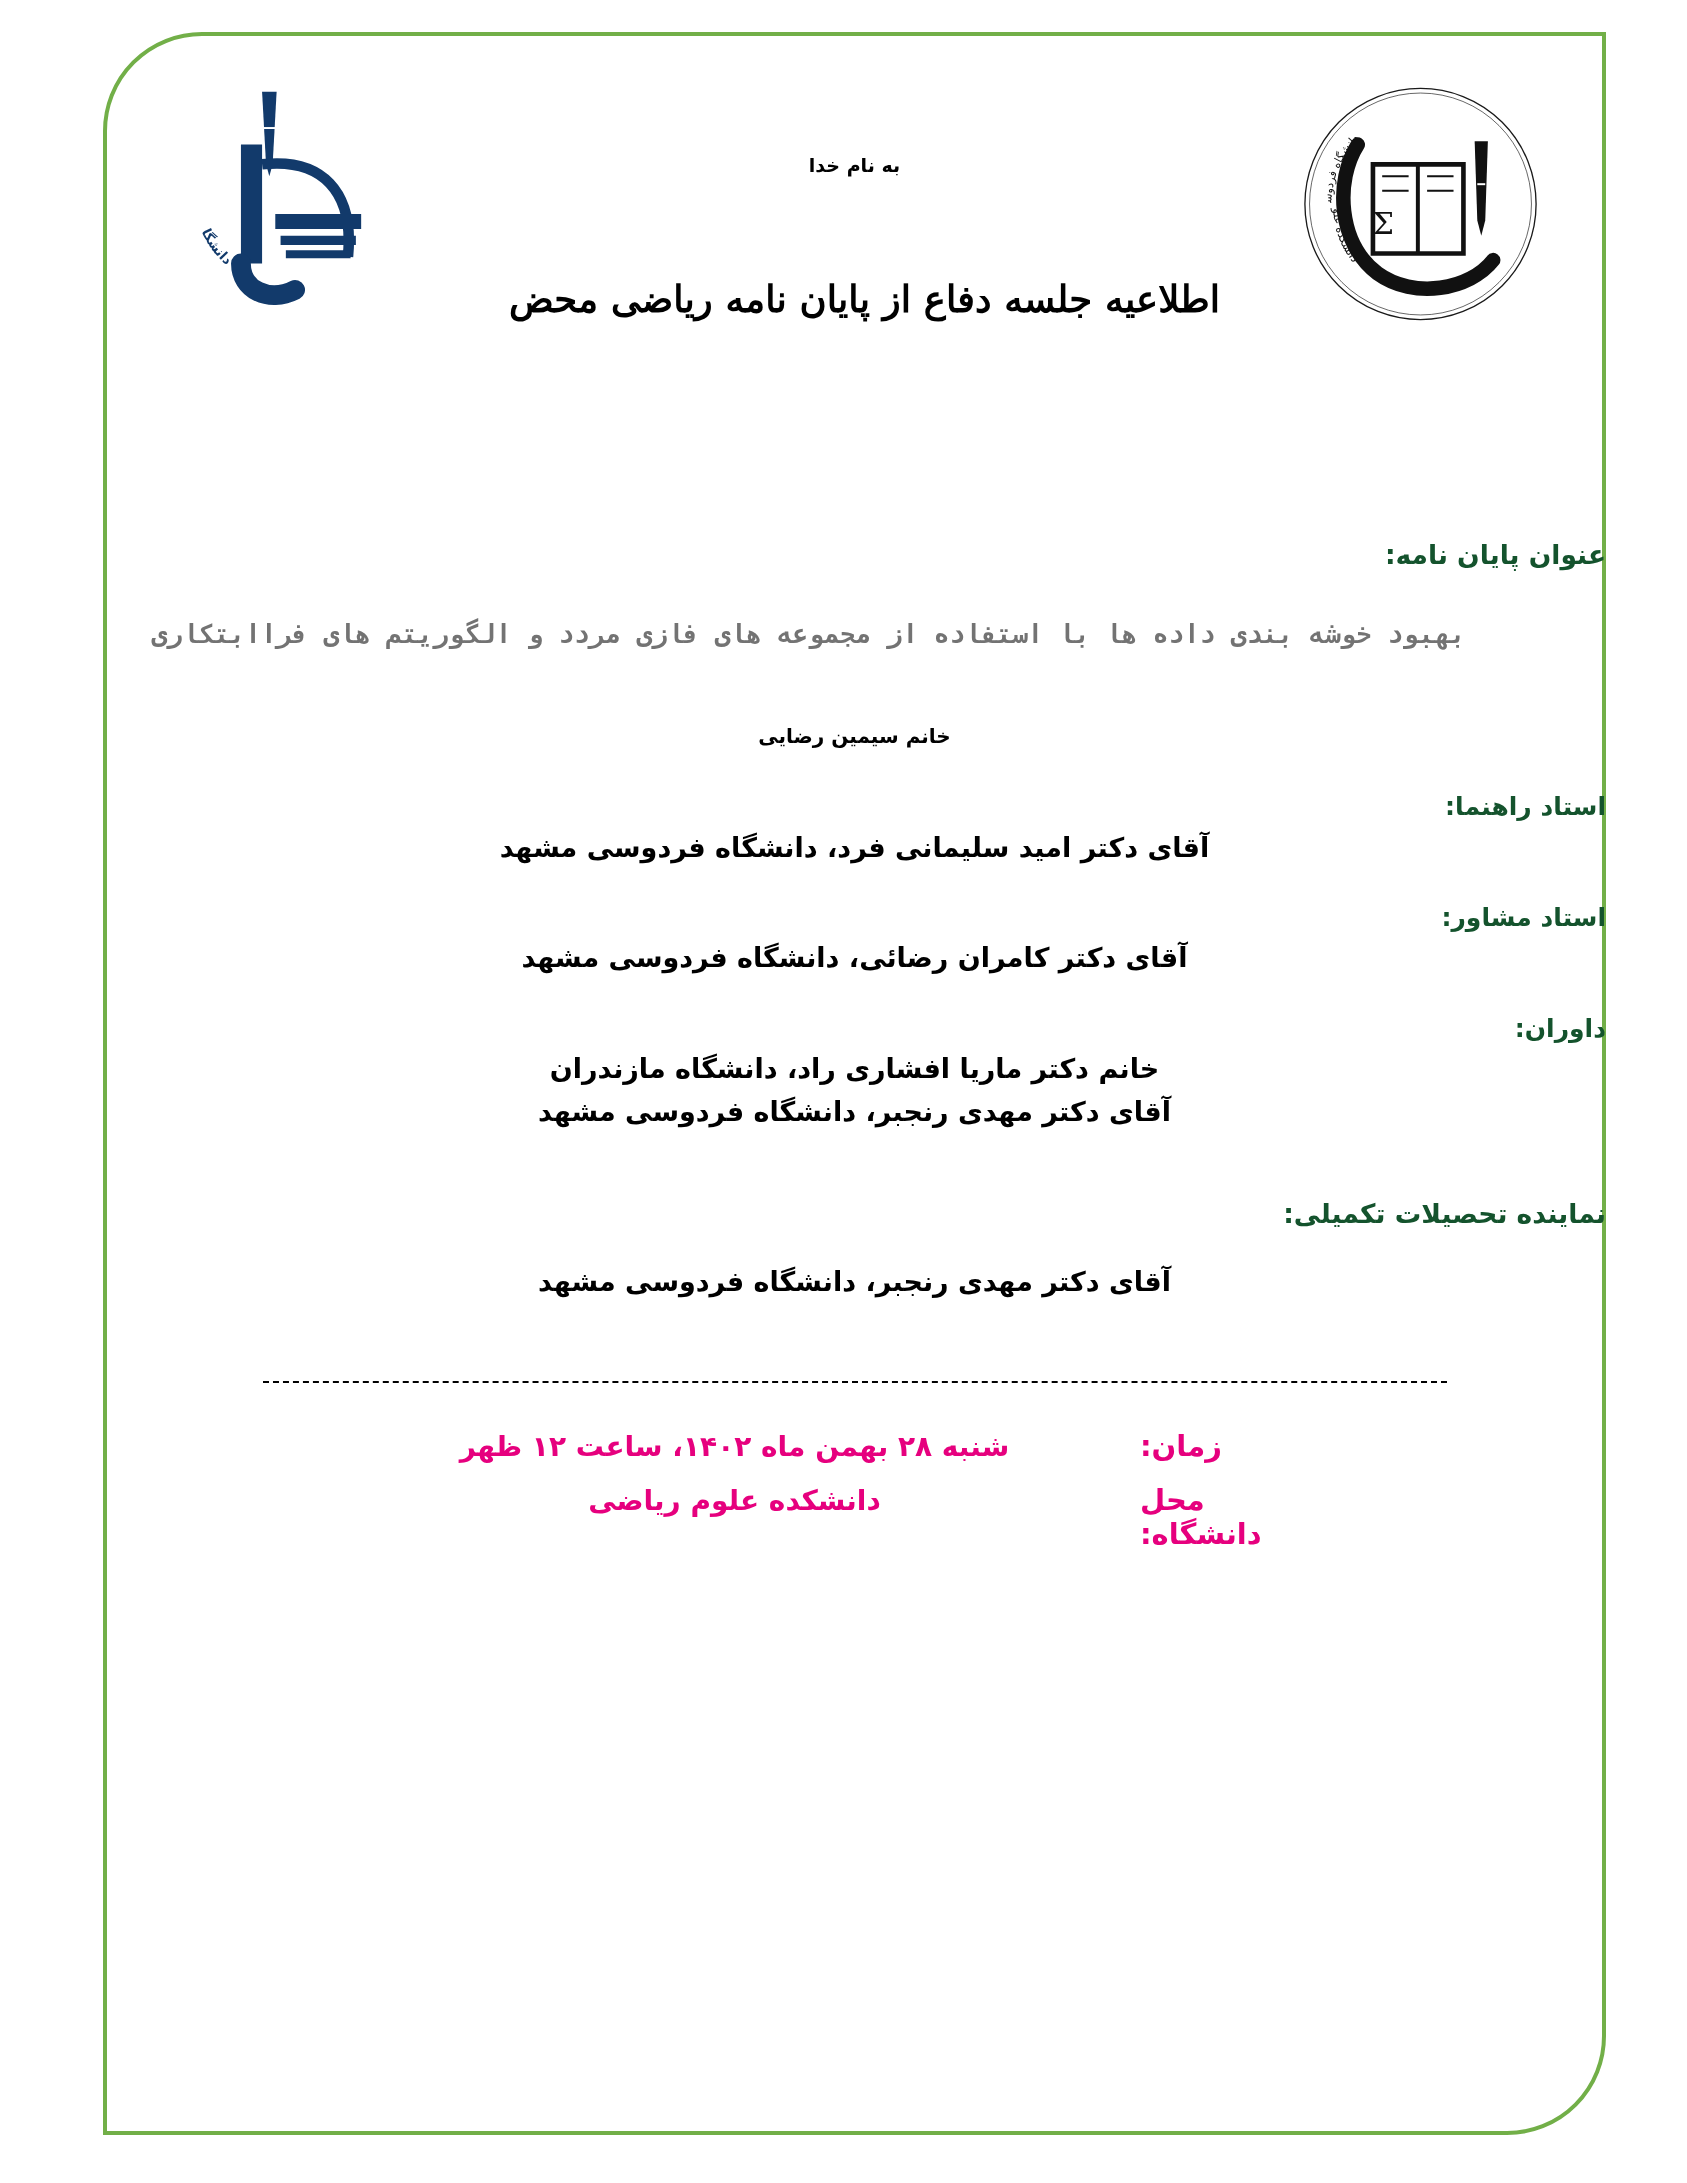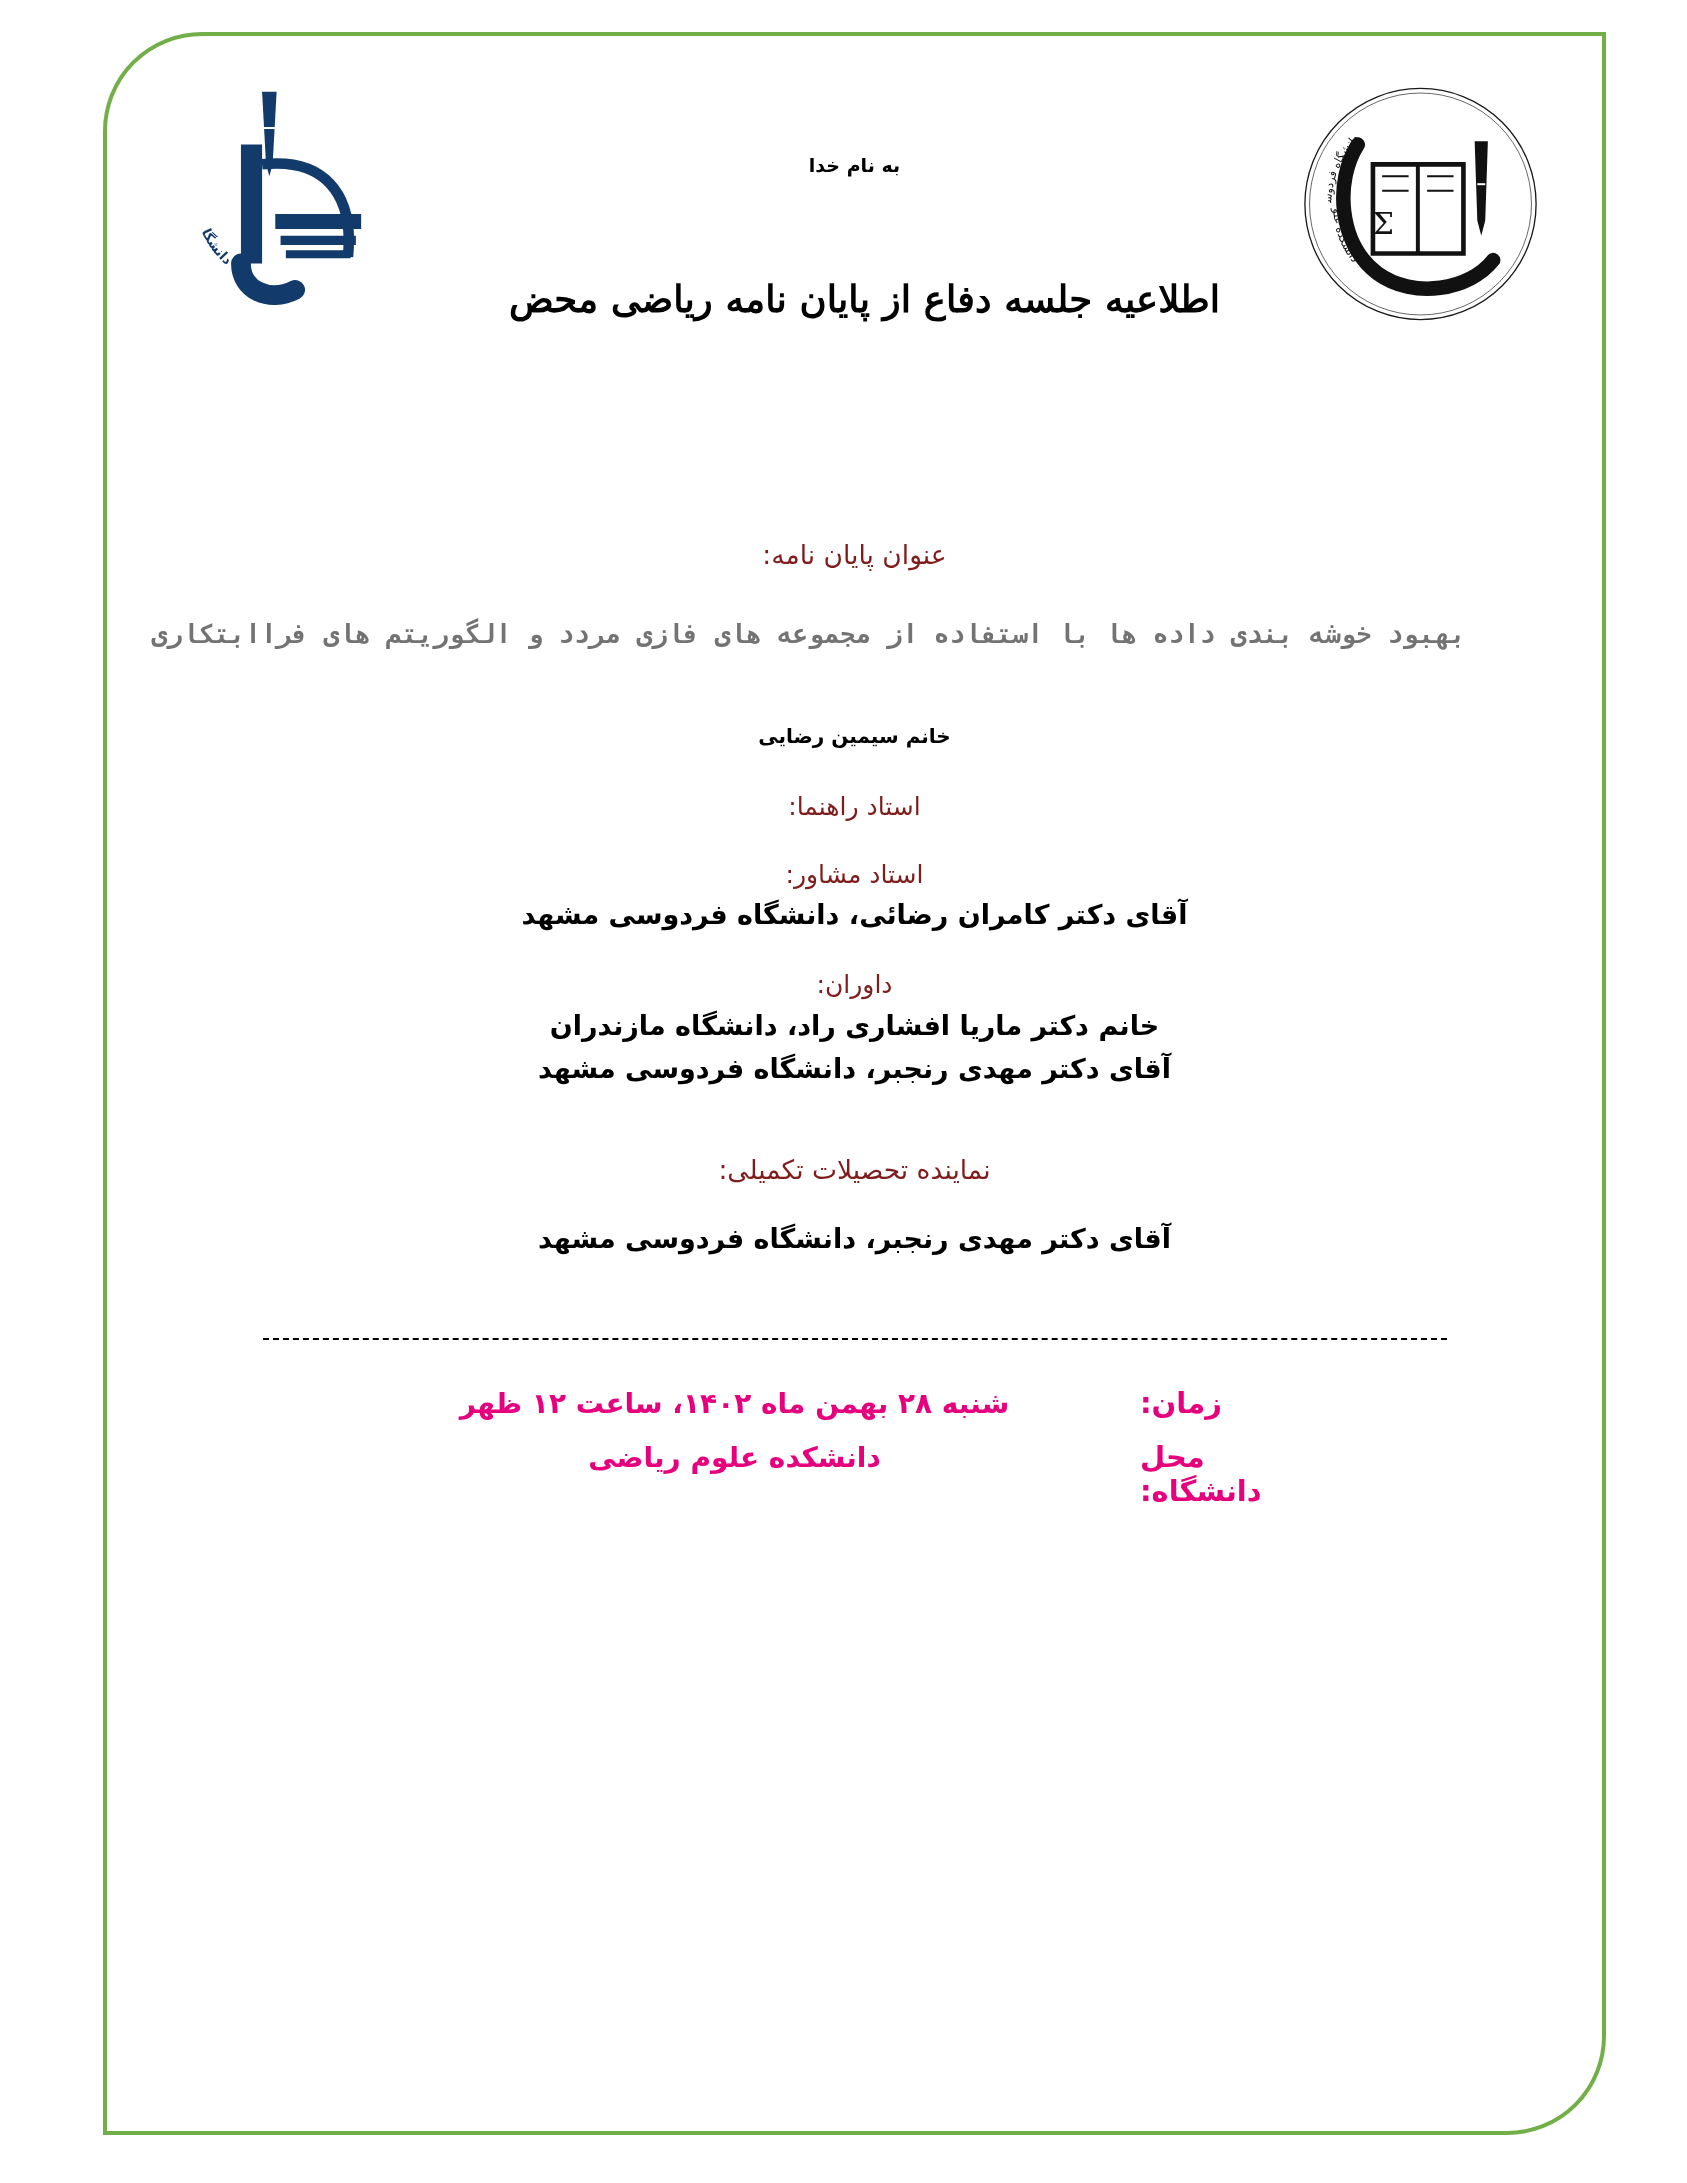"عنوان پایان نامه:" .label-blue { color: #7f1d1d -> #14532d; font-weight: 400 -> 700; text-align: none -> right }
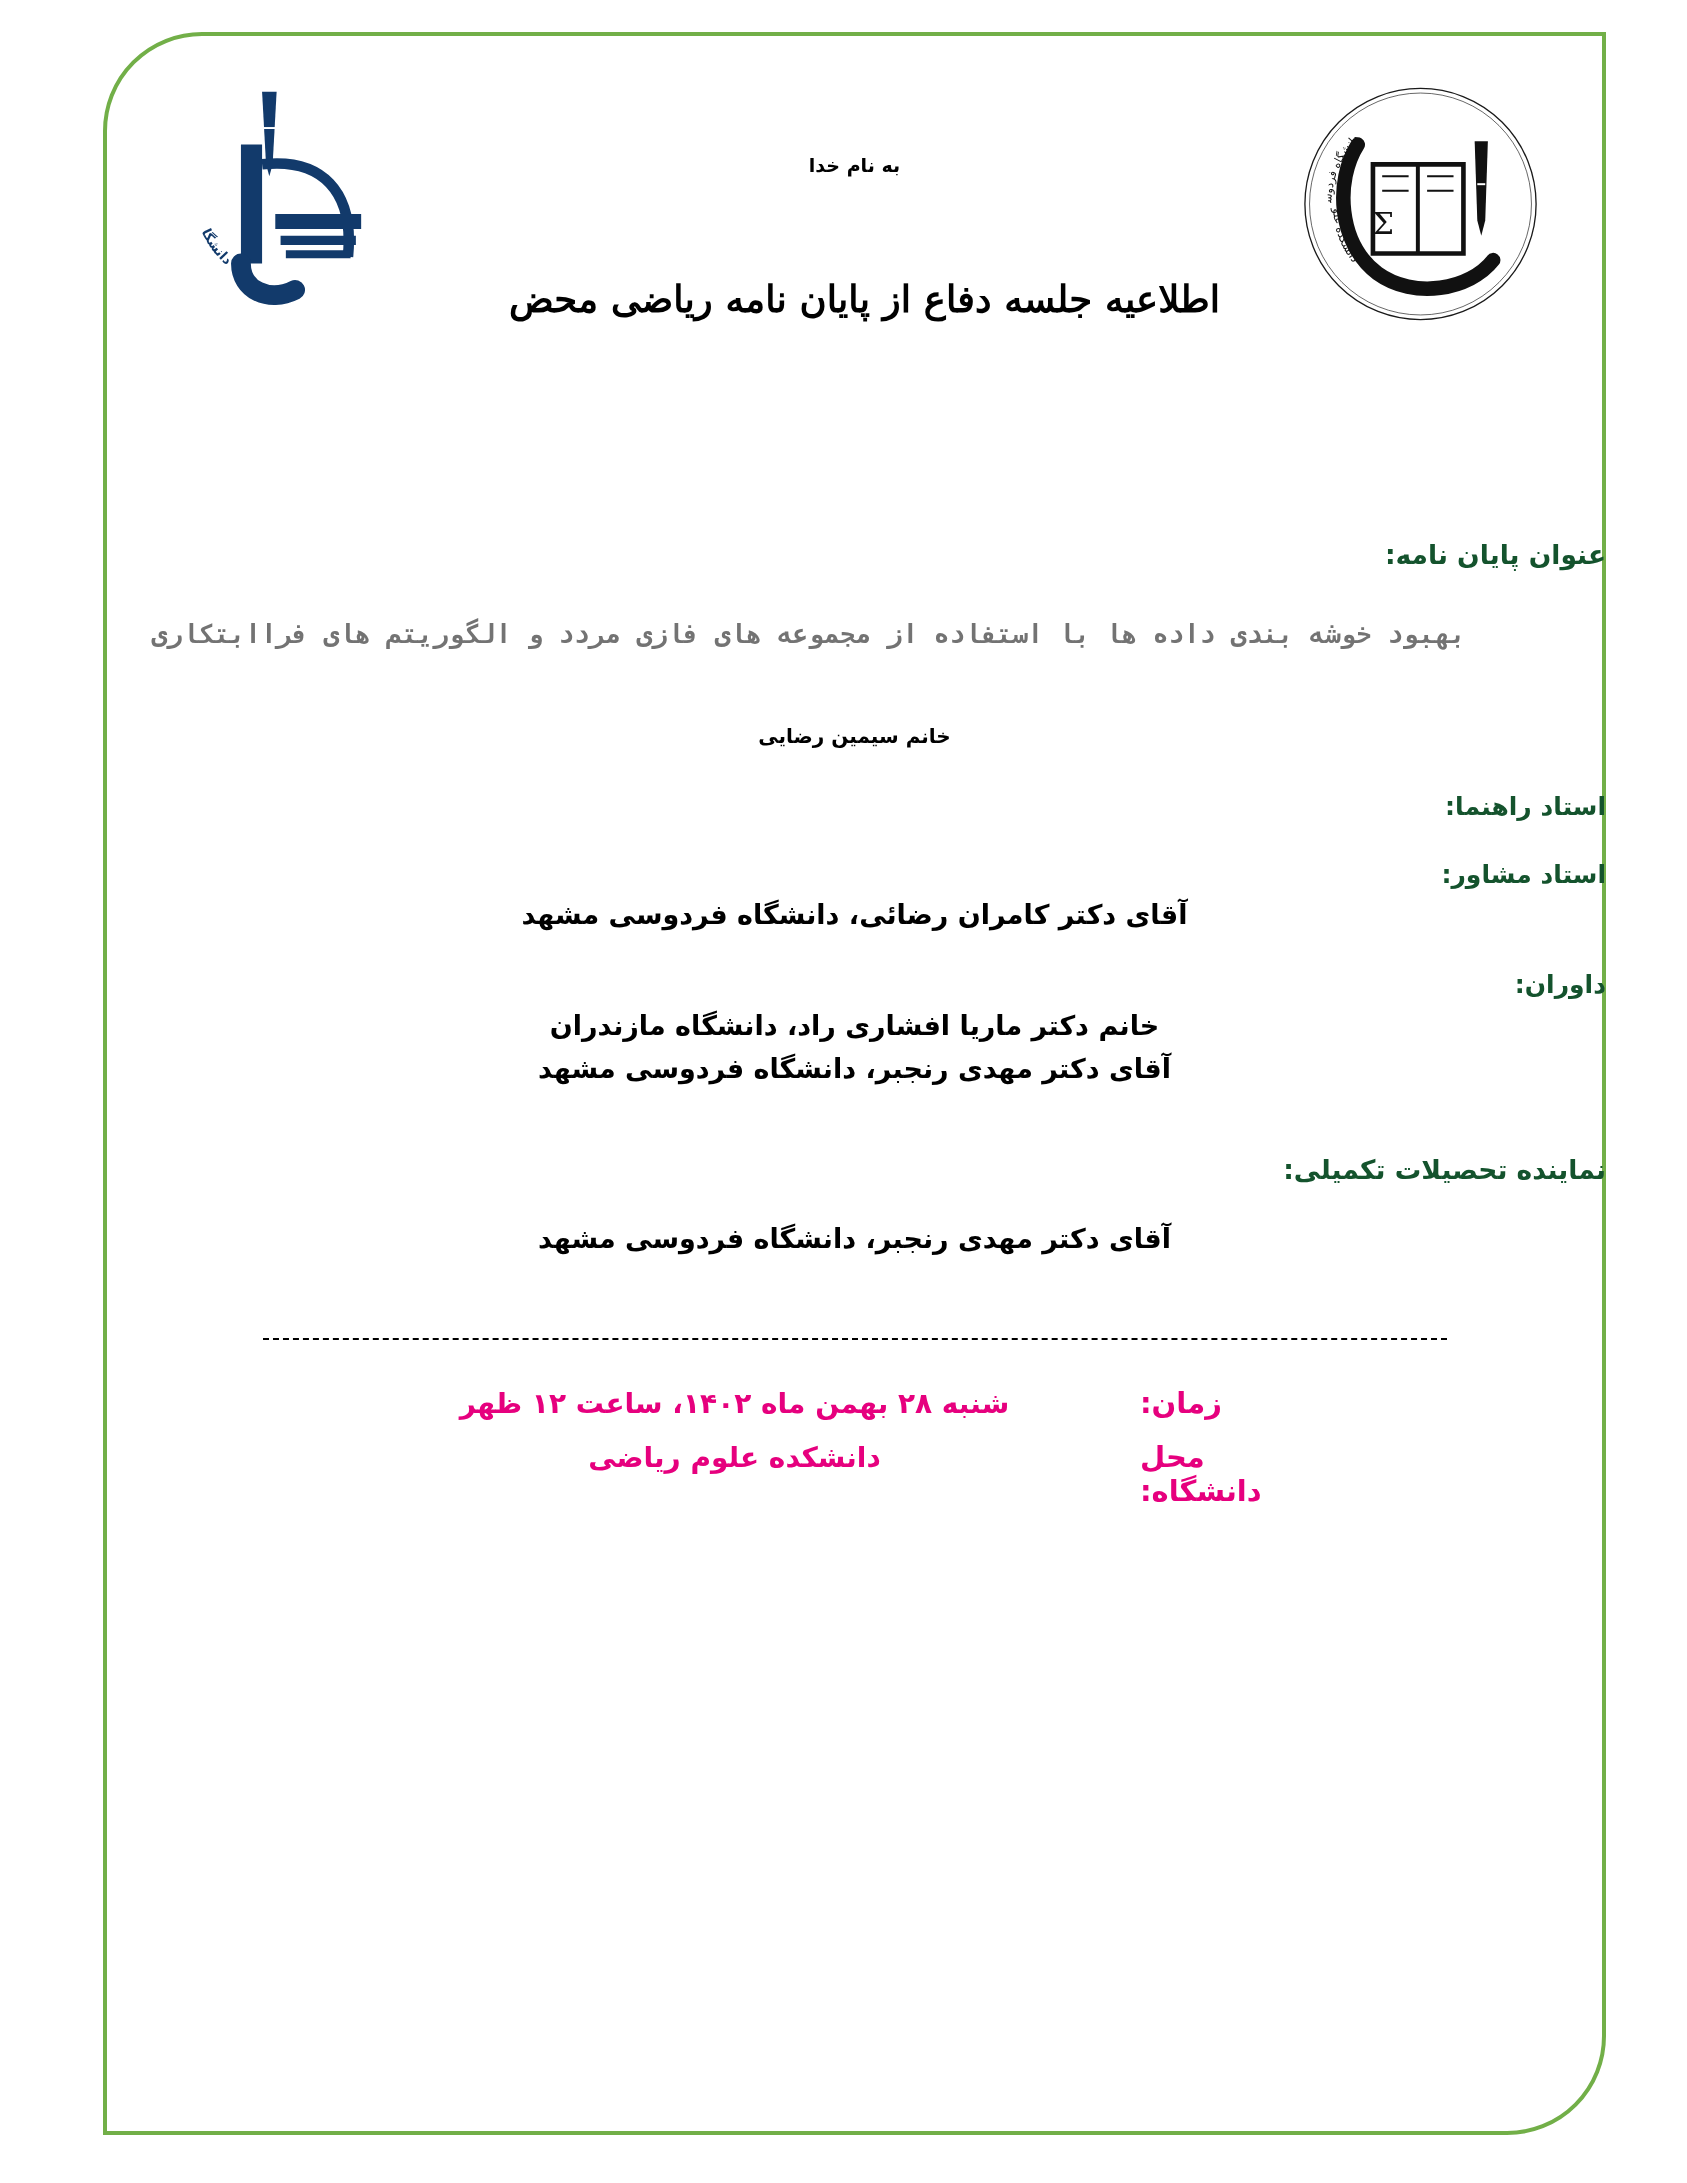"آقای دکتر امید سلیمانی فرد،" div.block { html: none -> <div>آقای دکتر امید سلیمانی فرد، دانشگاه فردوسی مشهد</div> }
